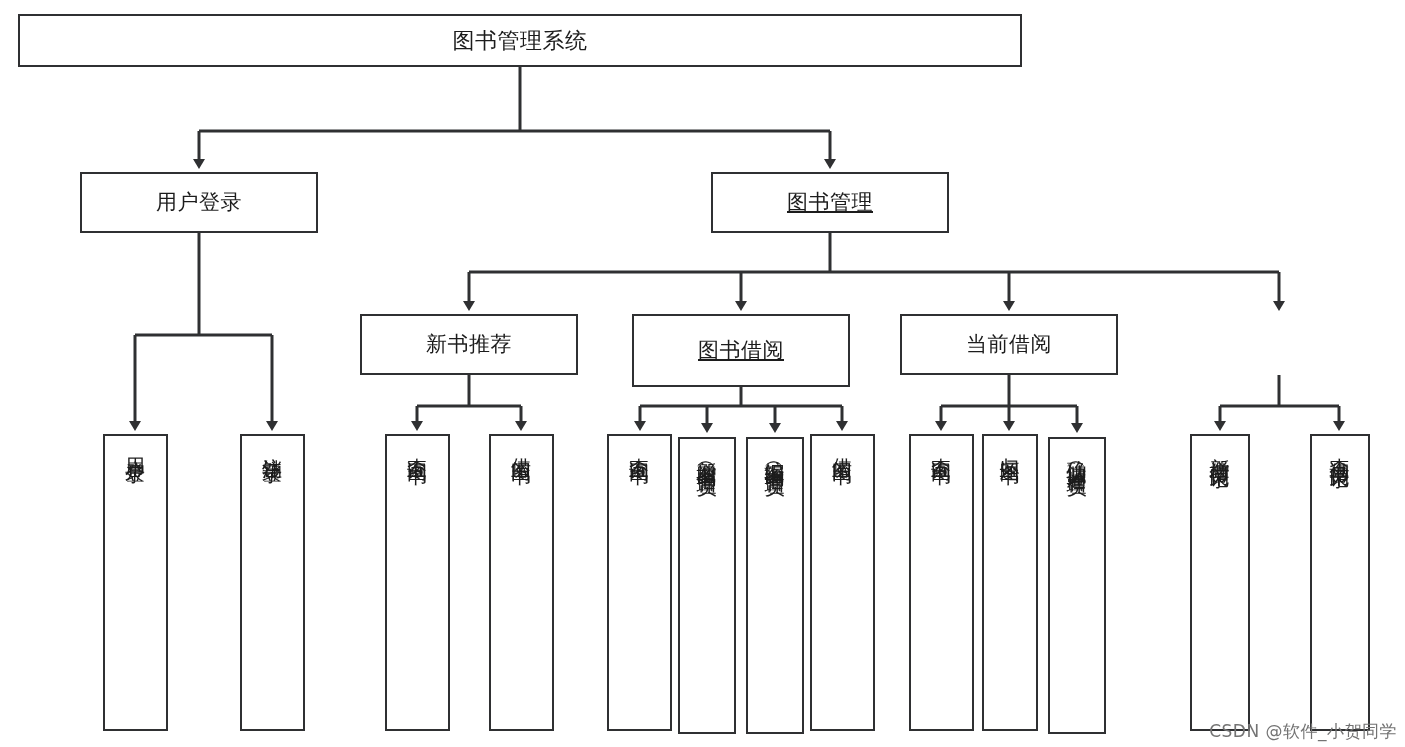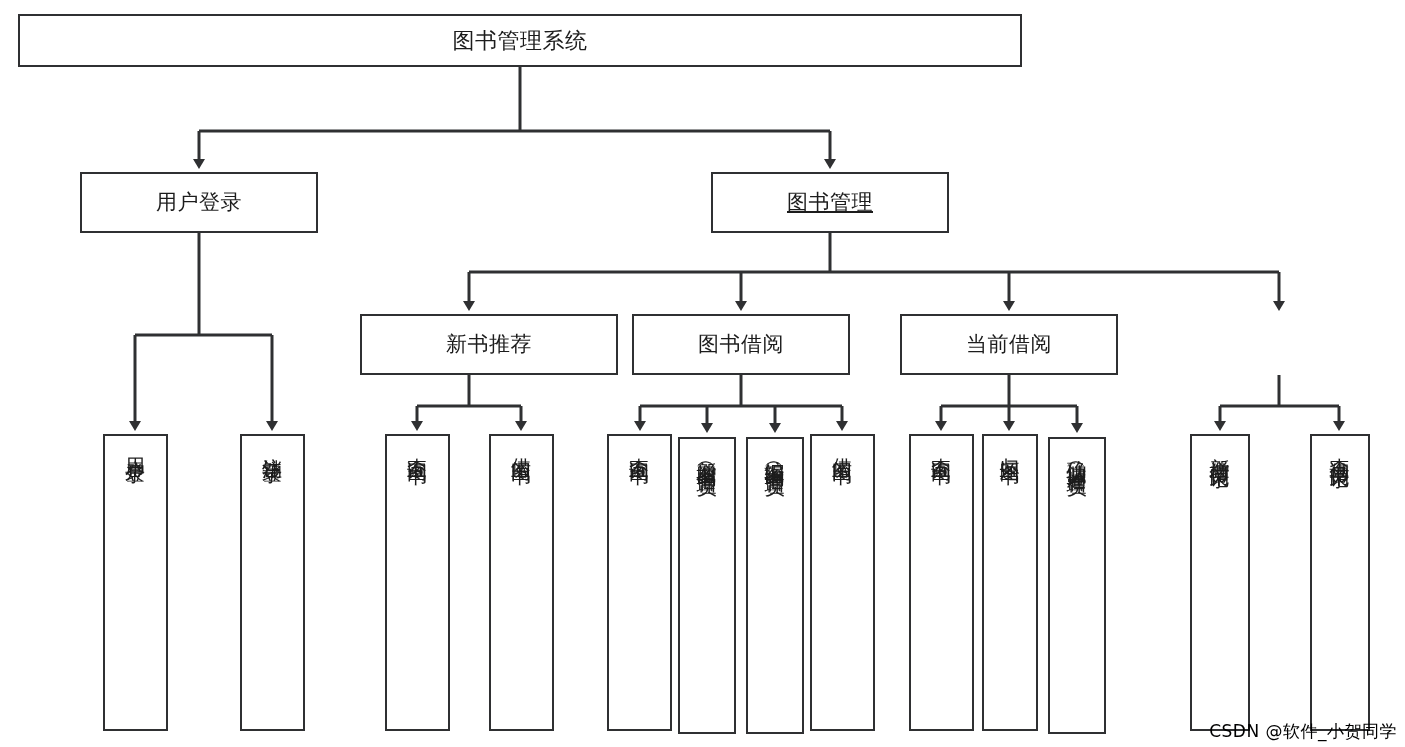"新书推荐" div.node { width: 258px -> 218px }
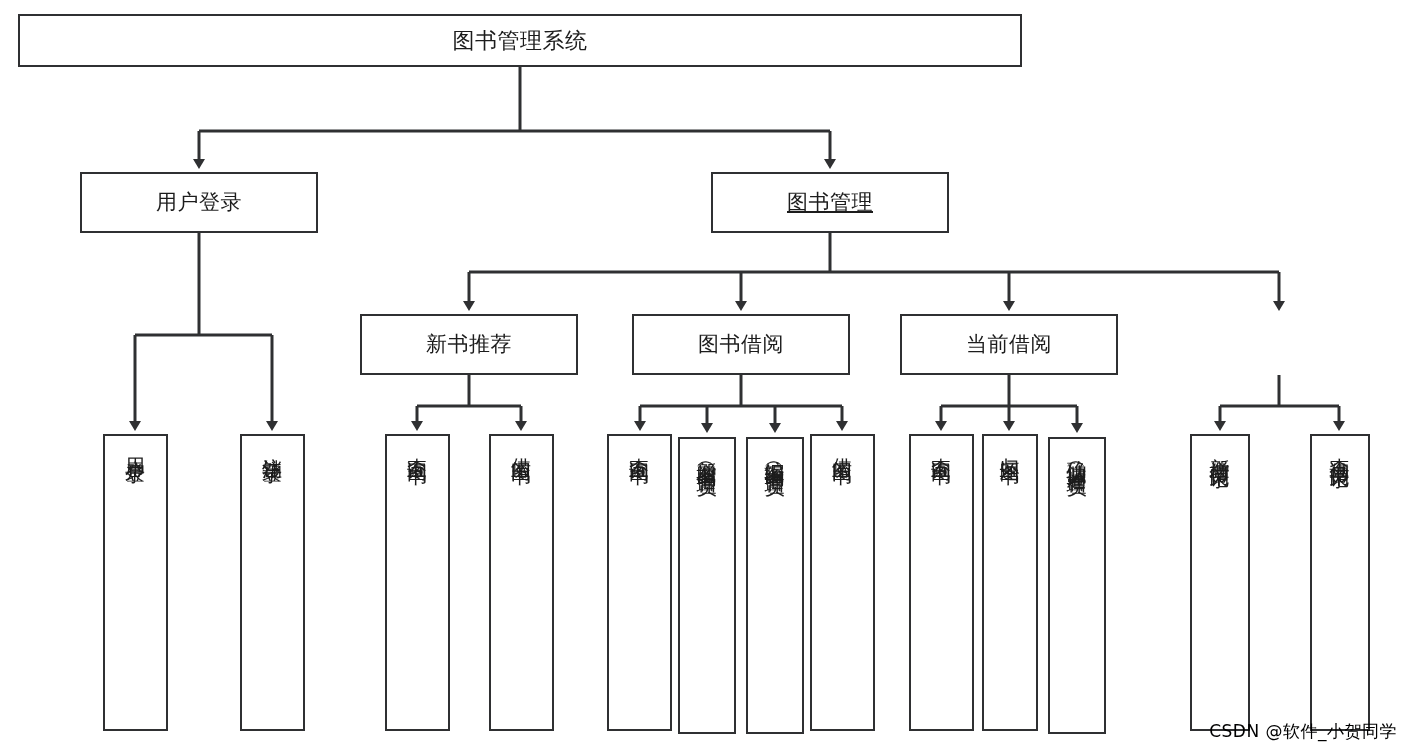"图书借阅" div.node { height: 61px -> 73px; text-decoration: none -> underline }
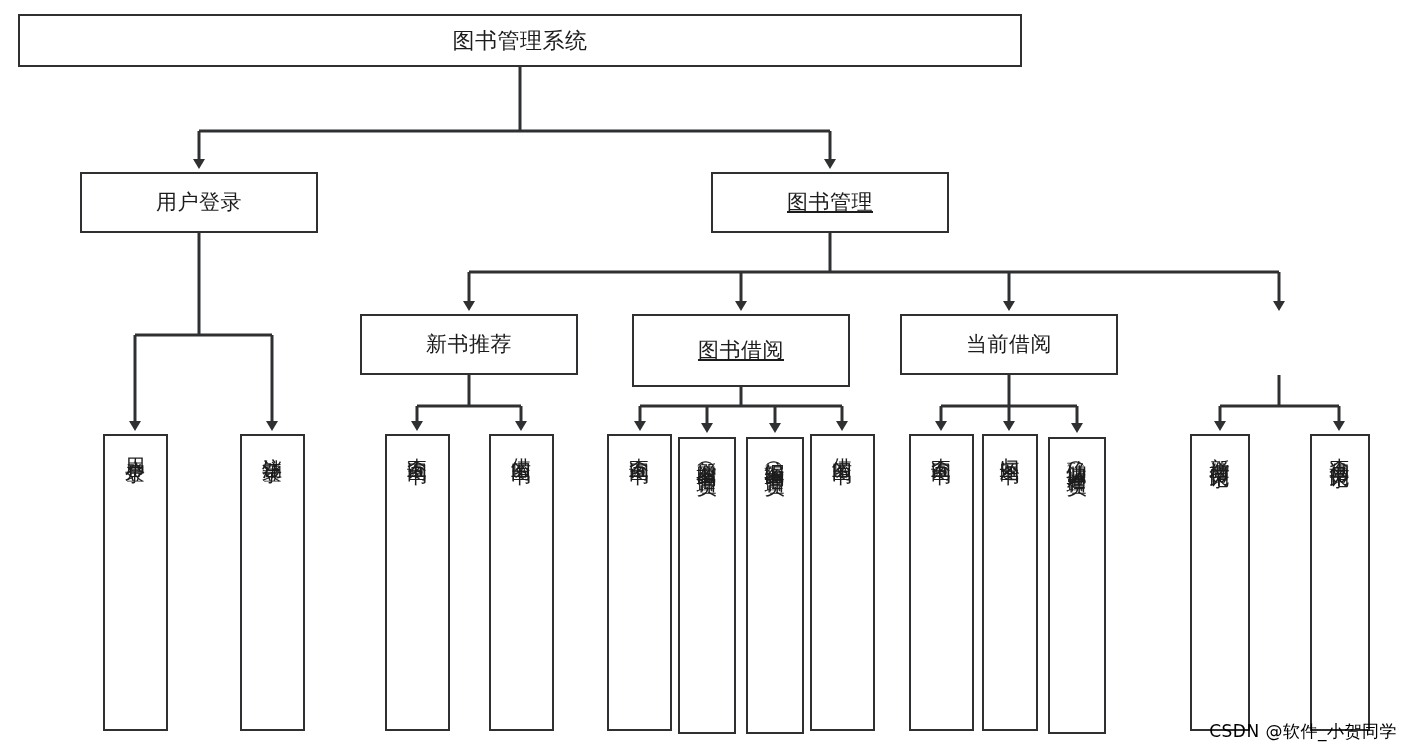"CSDN @软件_小贺同学" #watermark { color: #000000 -> #737373 }
